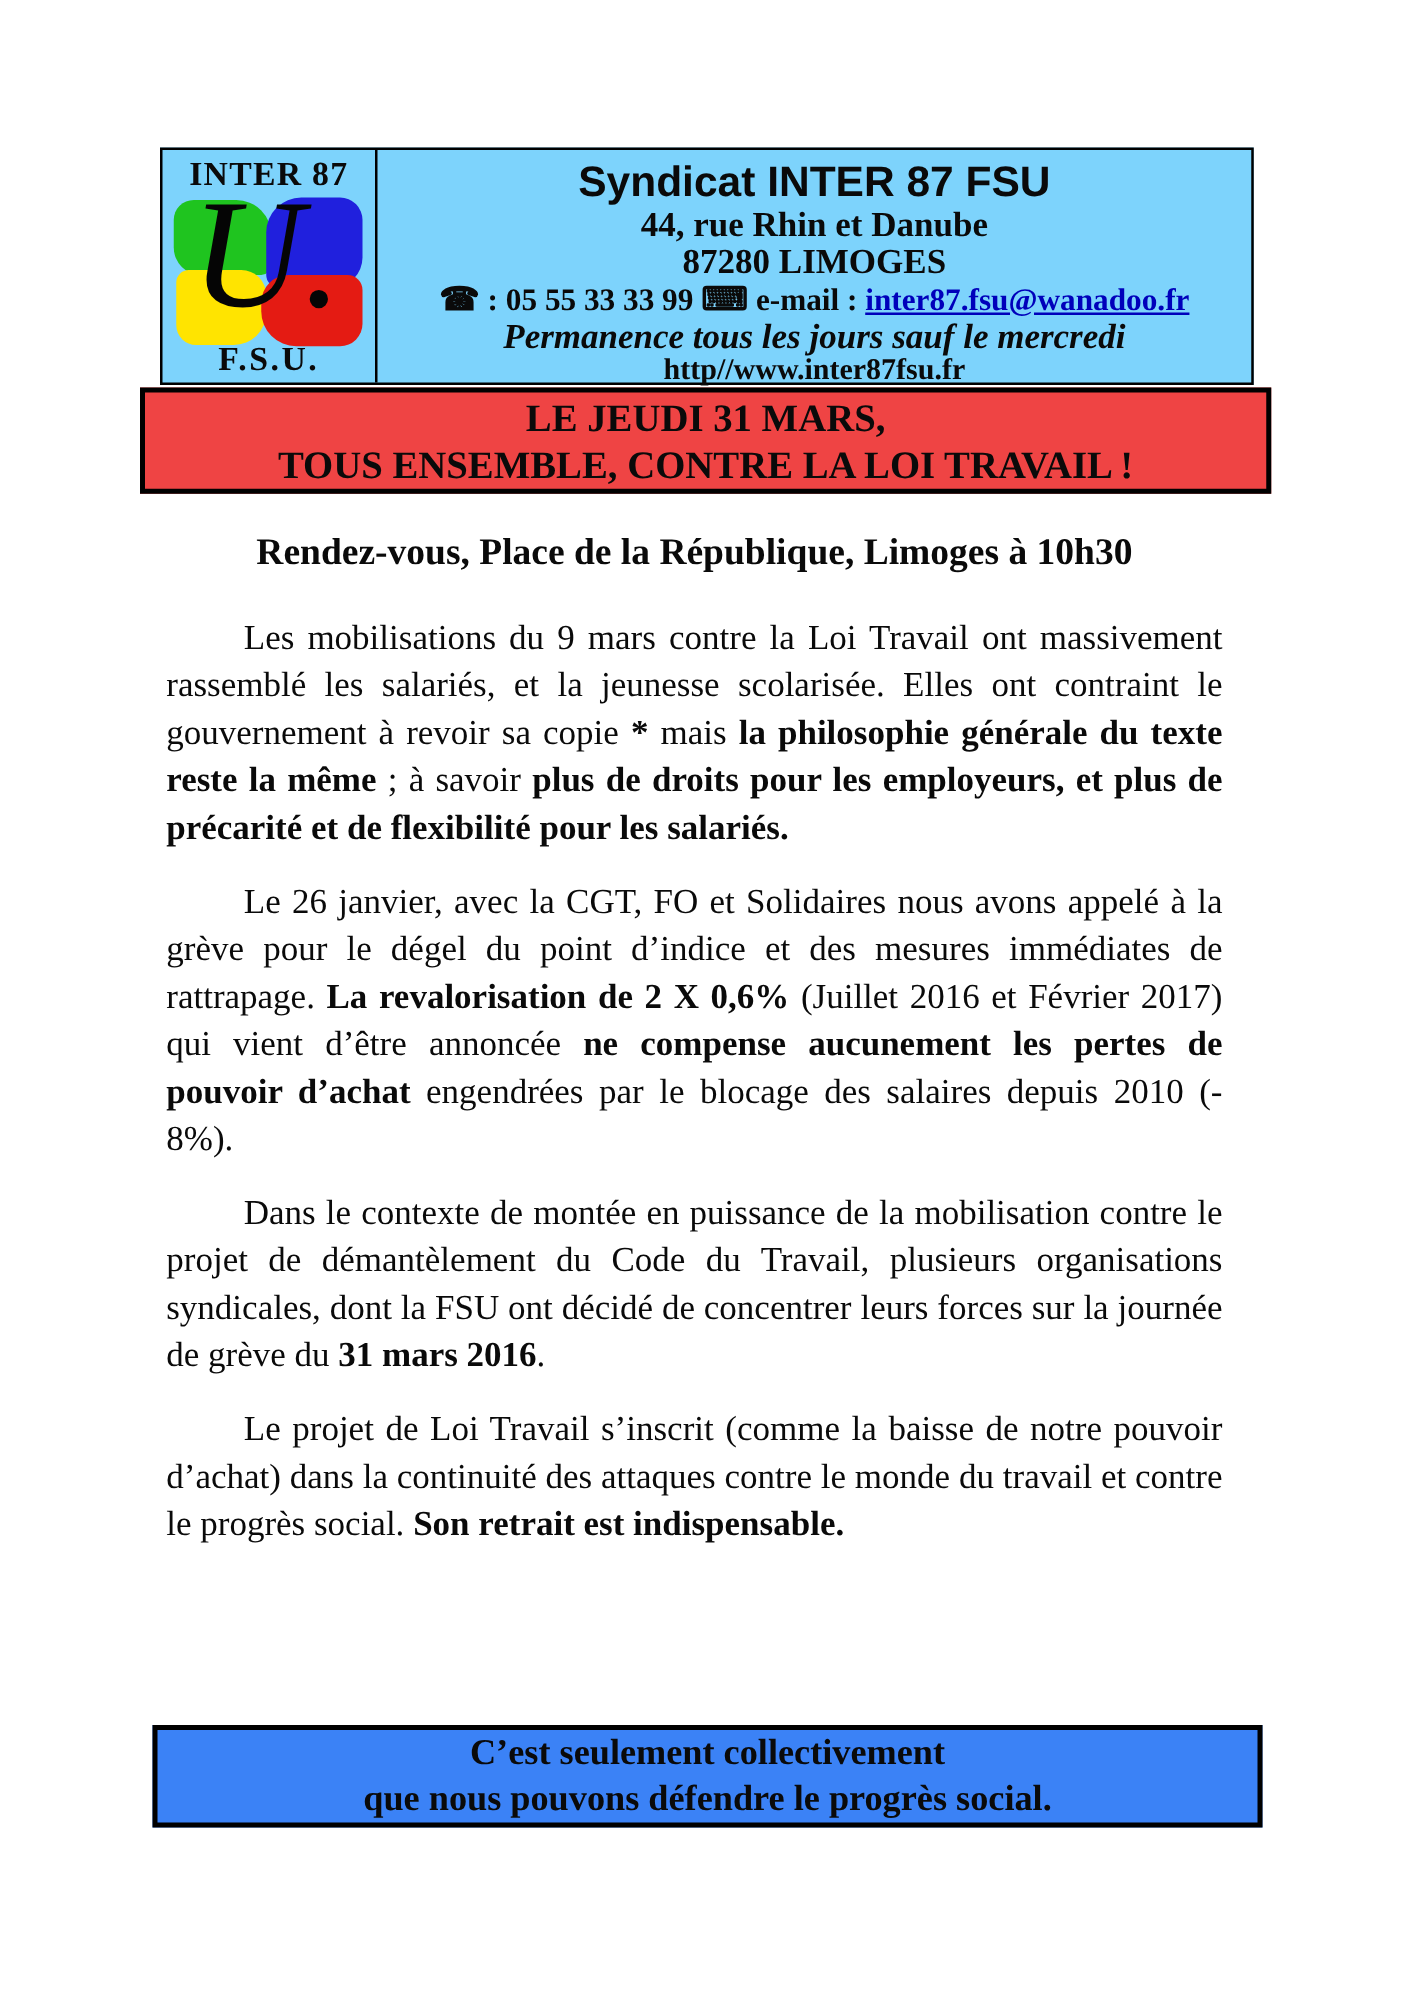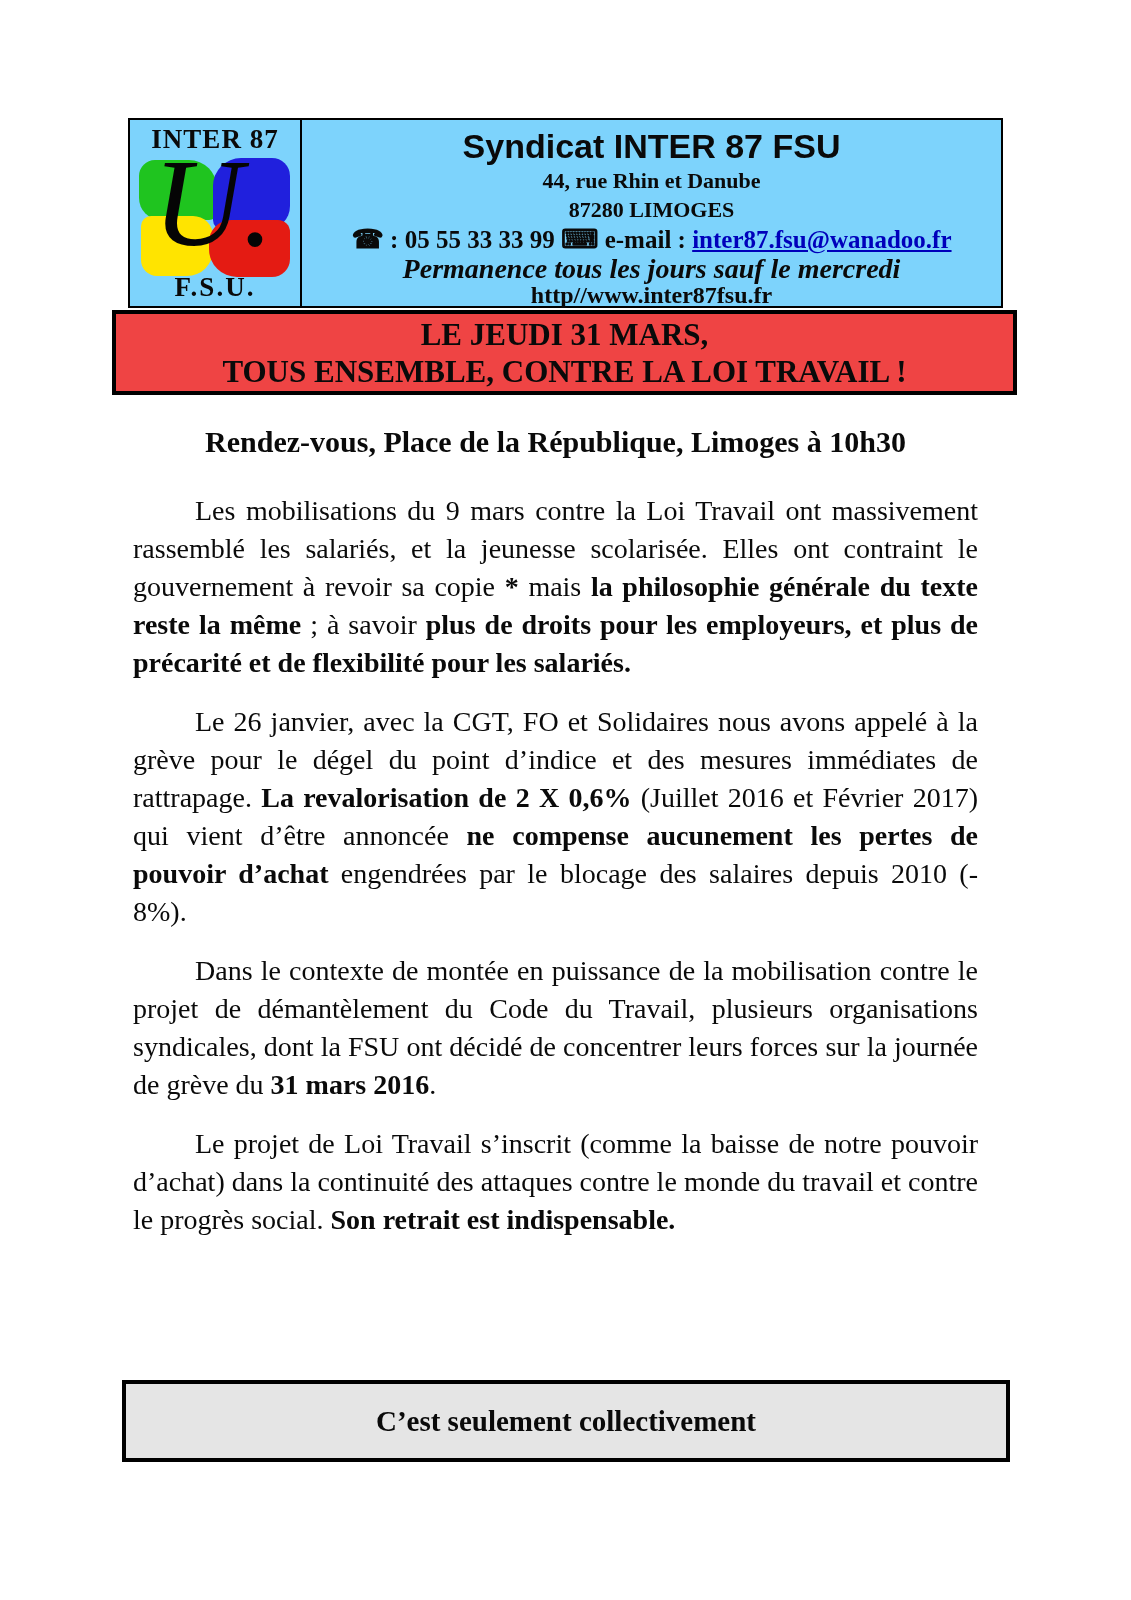"44, rue Rhin et Danube" .addr { font-size: 22px -> 28px }
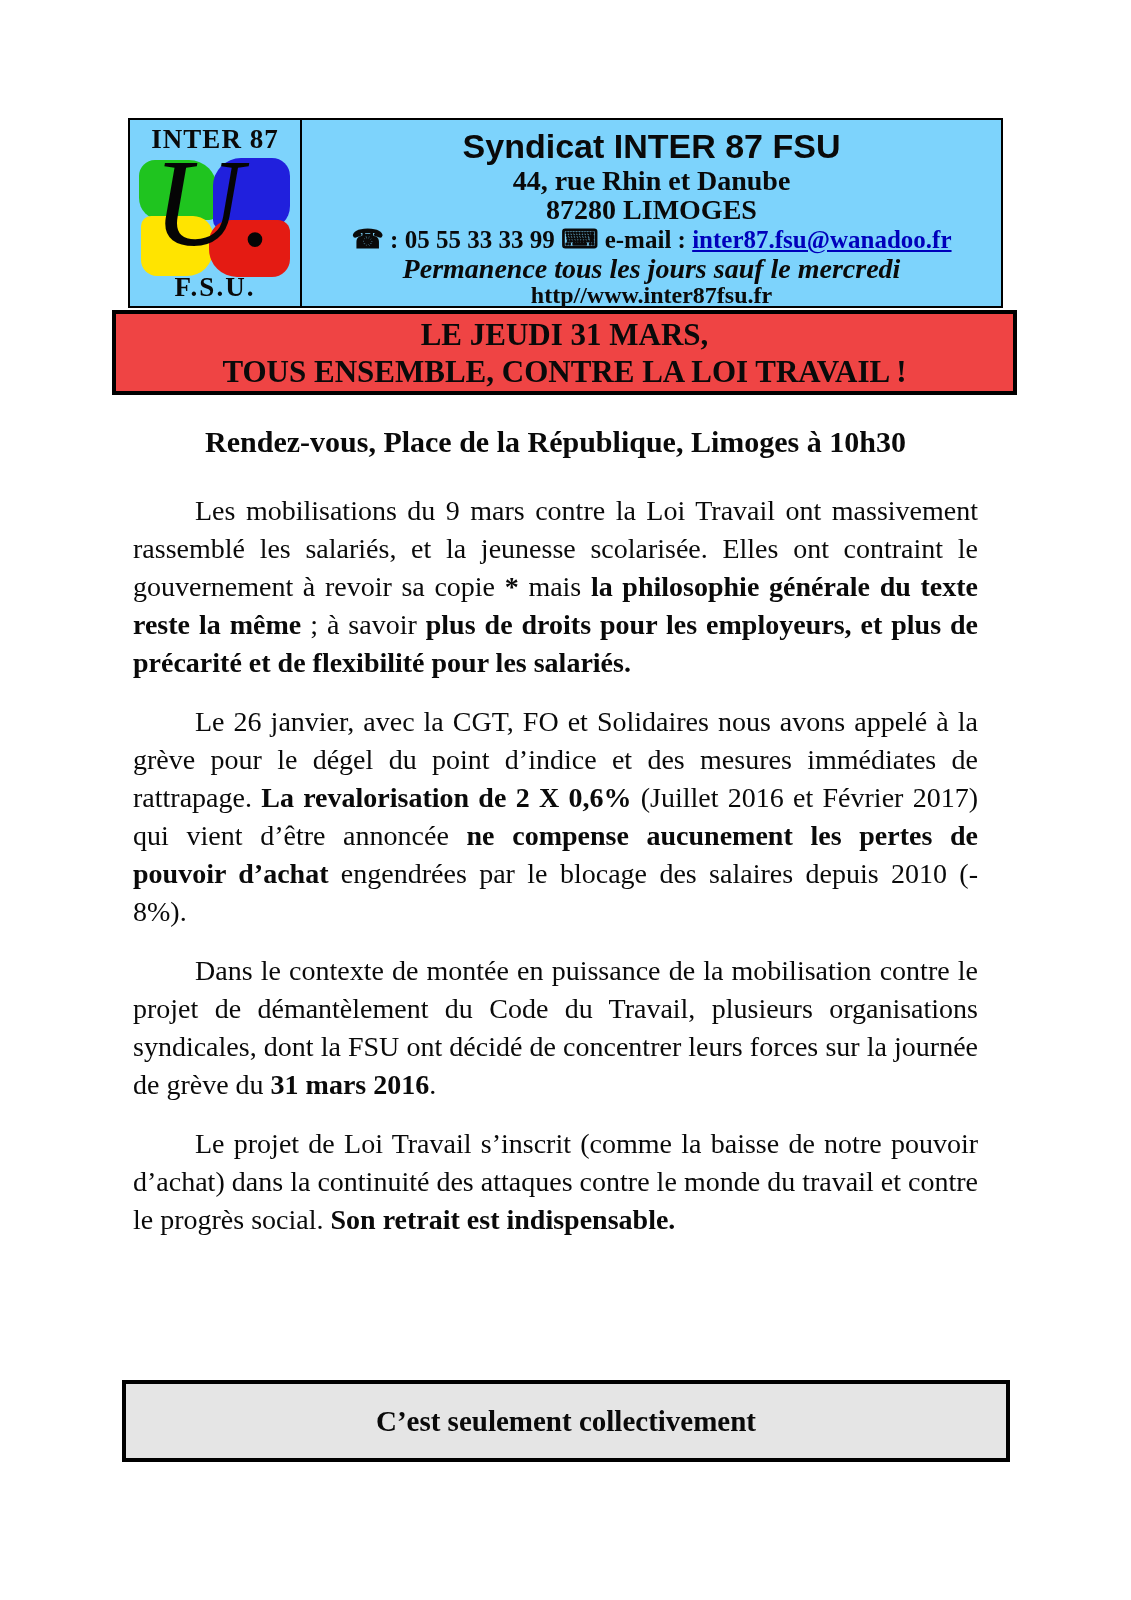"C’est seulement collectivement" .footer-box { background: #e5e5e5 -> #3b82f6 }
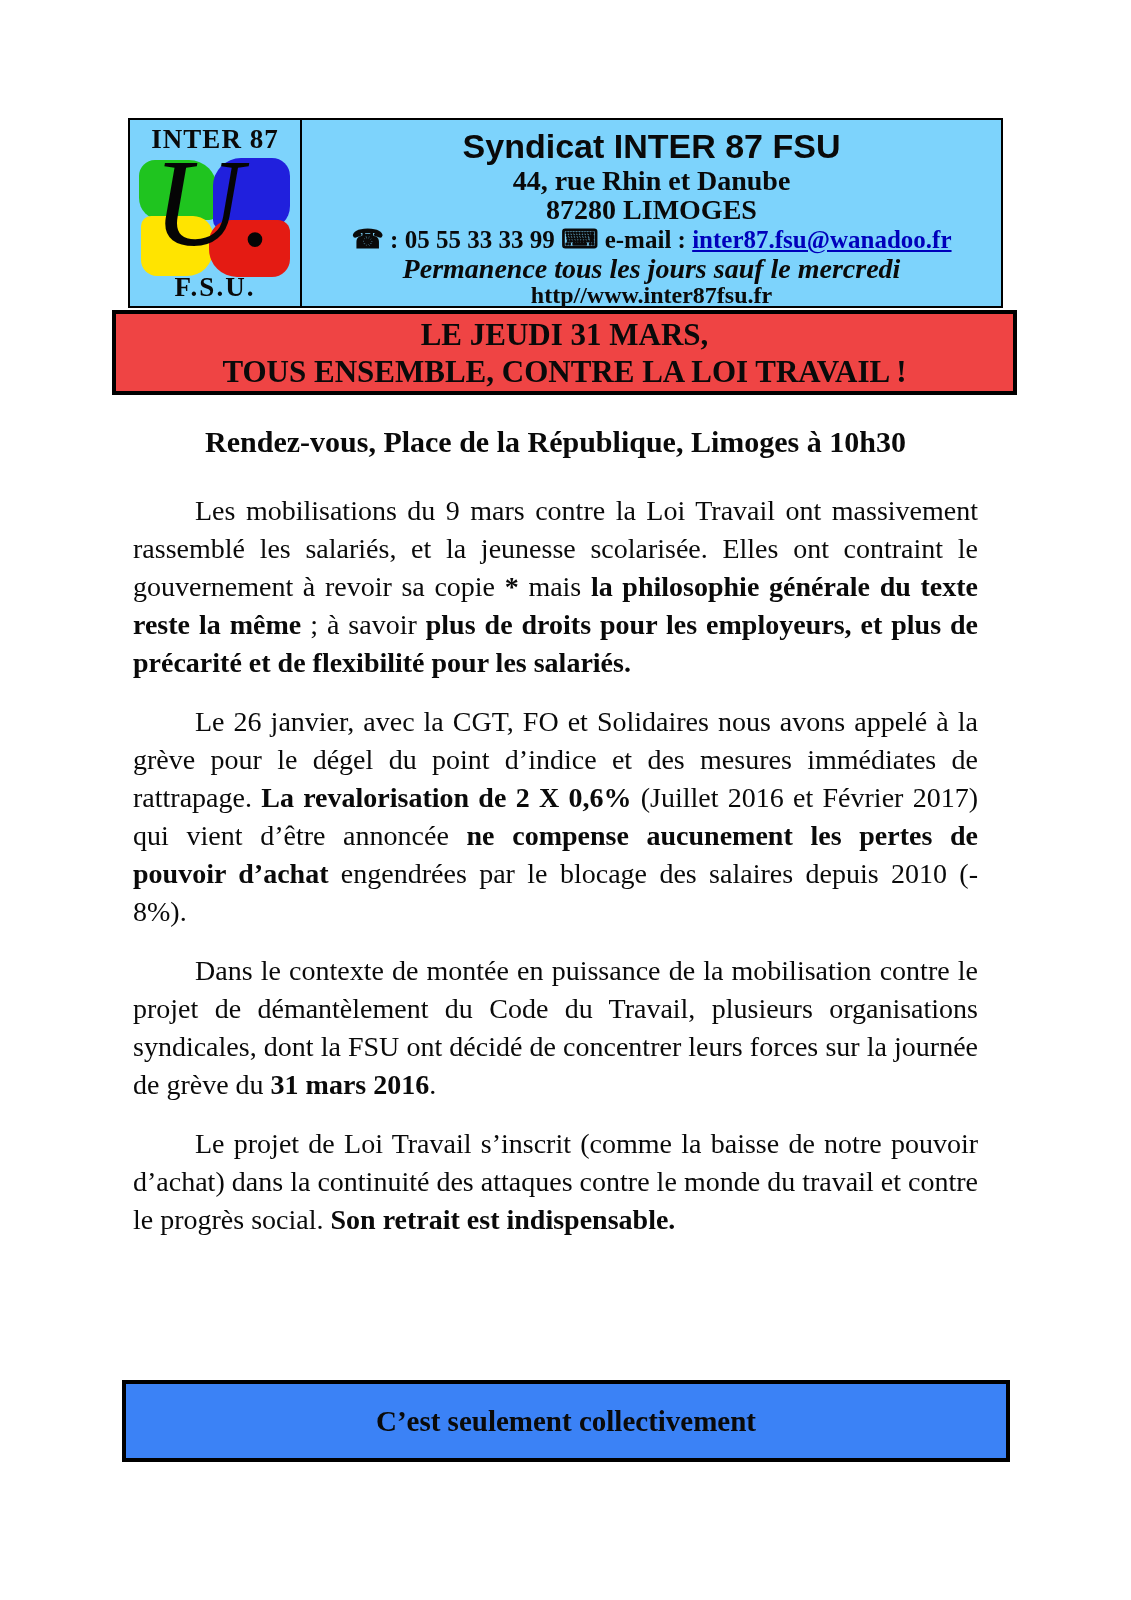"que nous pouvons défendre le" div { html: none -> <div>que nous pouvons défendre le progrès social.</div> }
